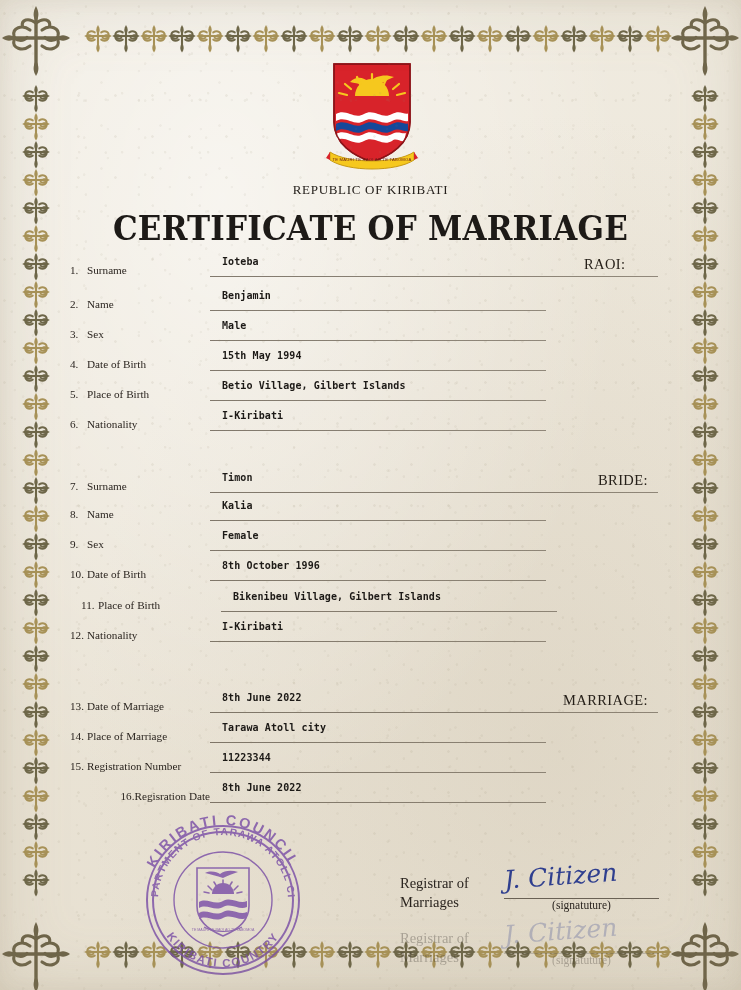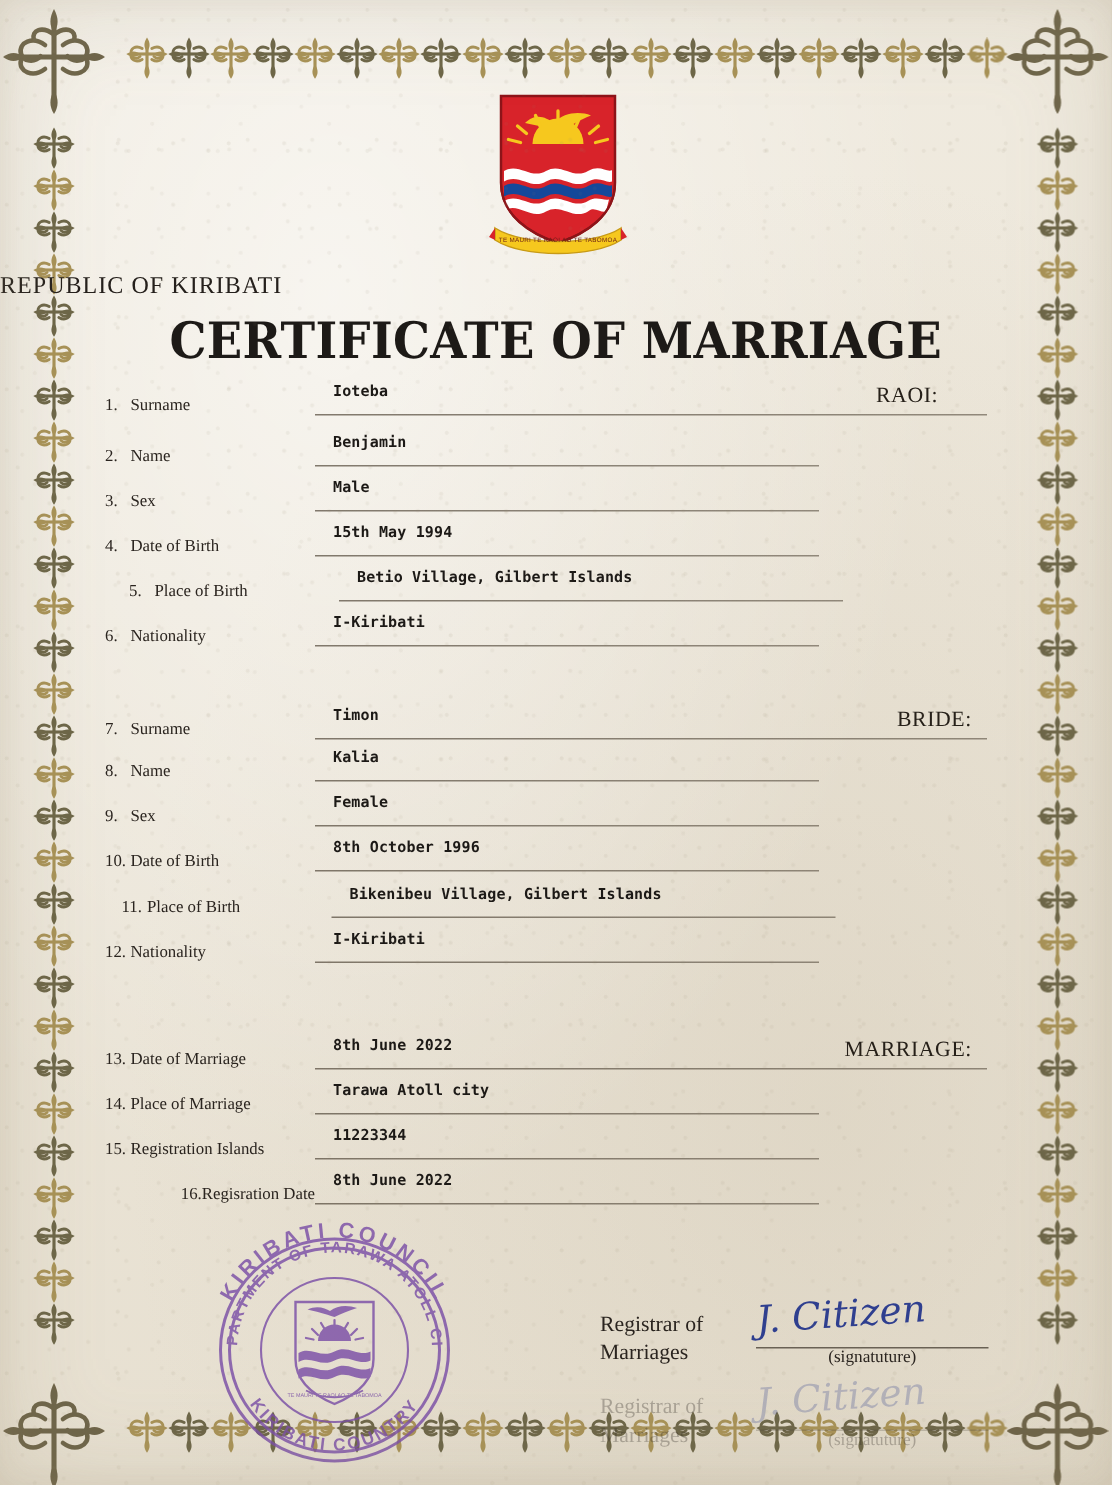"REPUBLIC OF KIRIBATI" .republic { font-size: 16px -> 13px; text-align: left -> center }
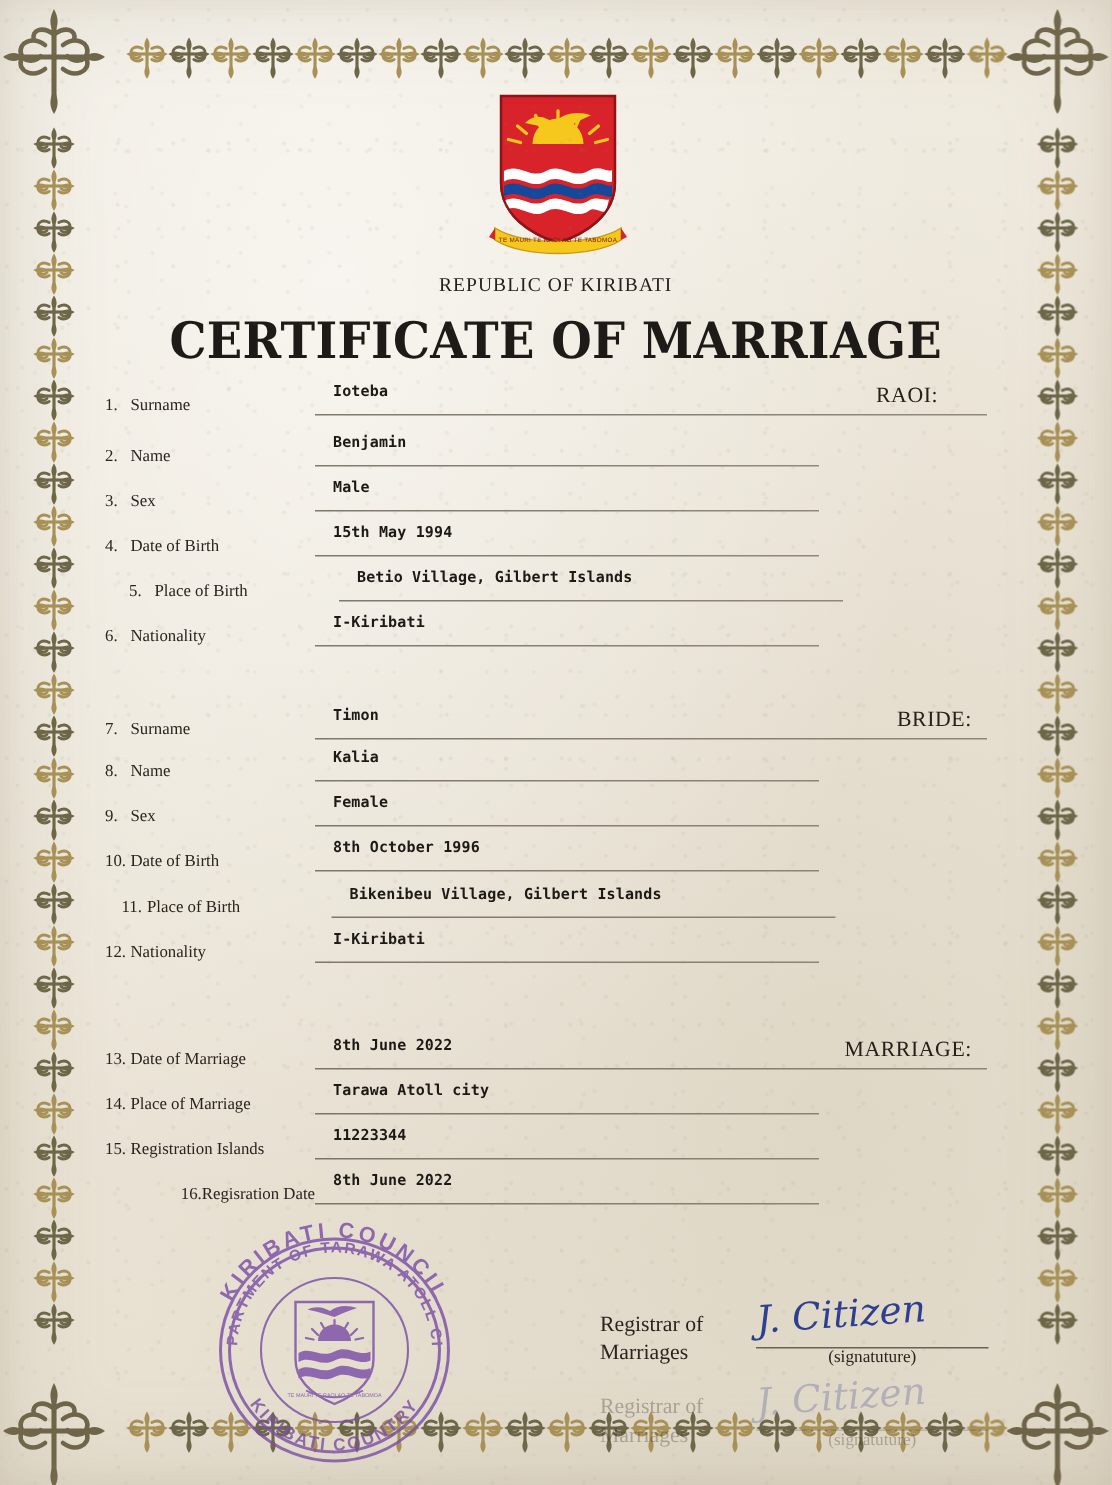"5. Place of Birth" div.row { left: 16px -> 0px }
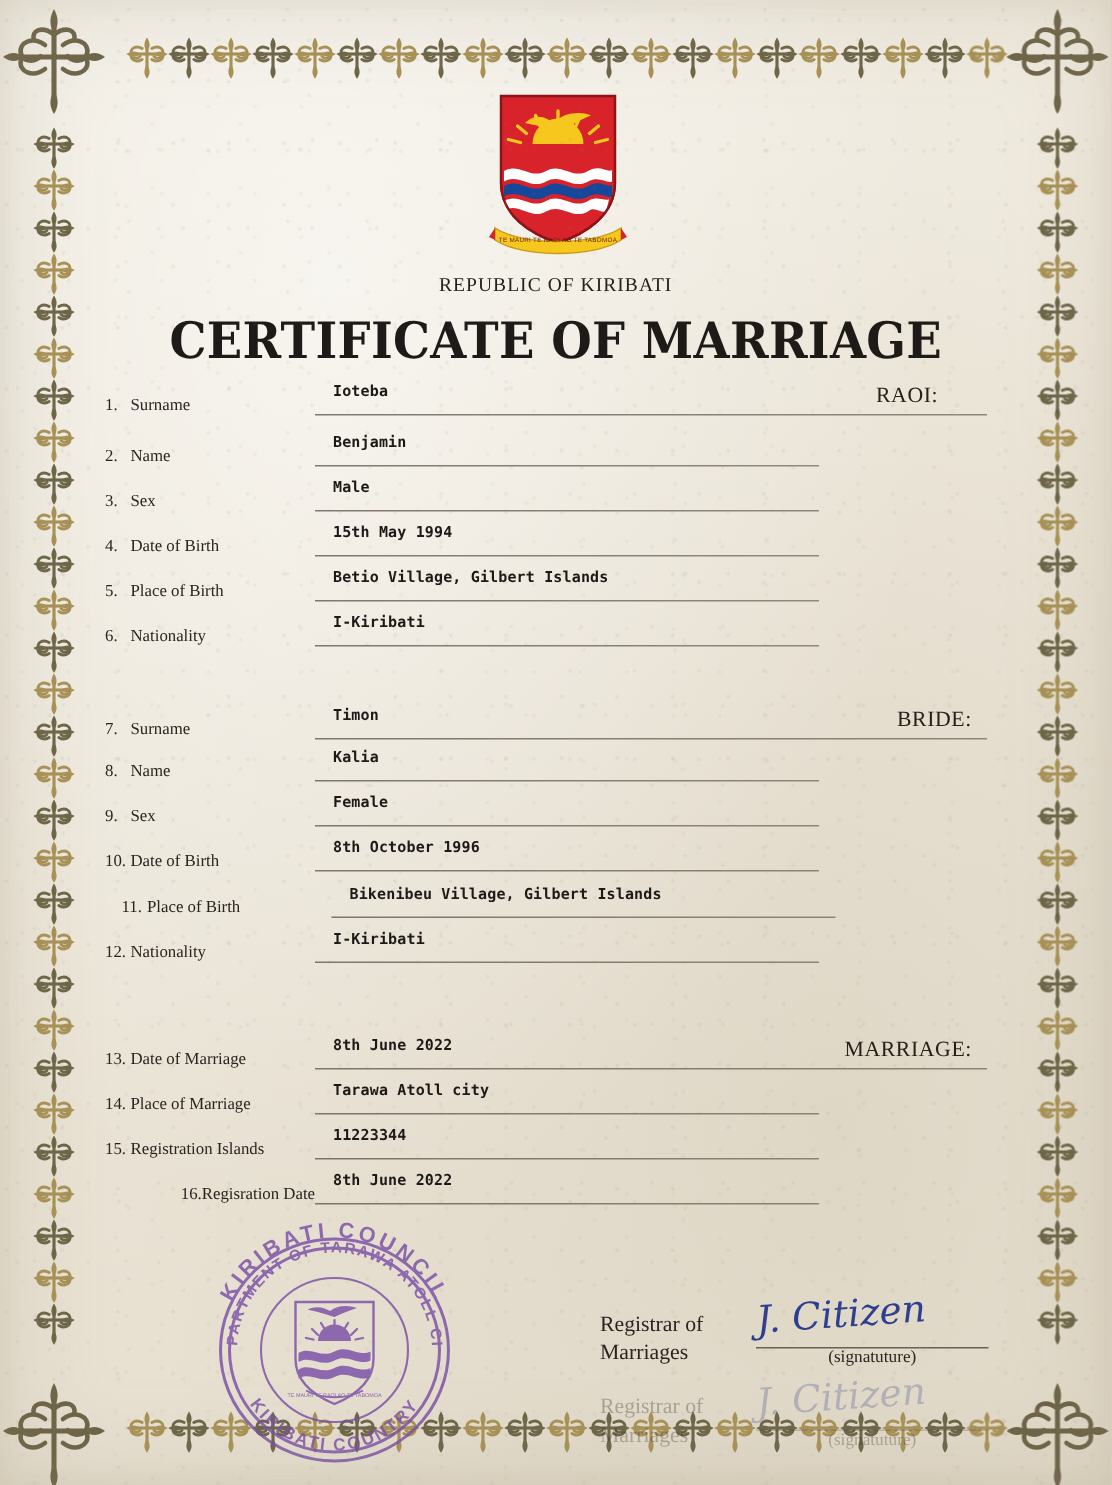"Registration Islands" span { text: Islands -> Number }
